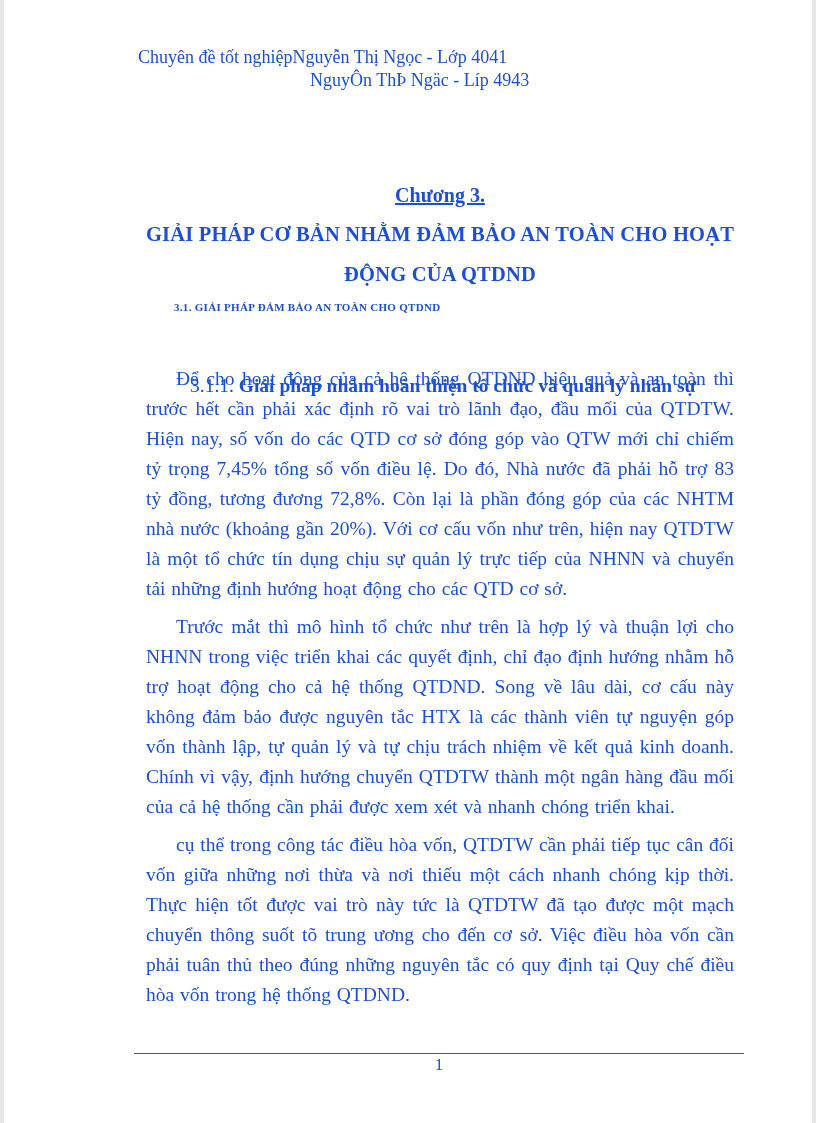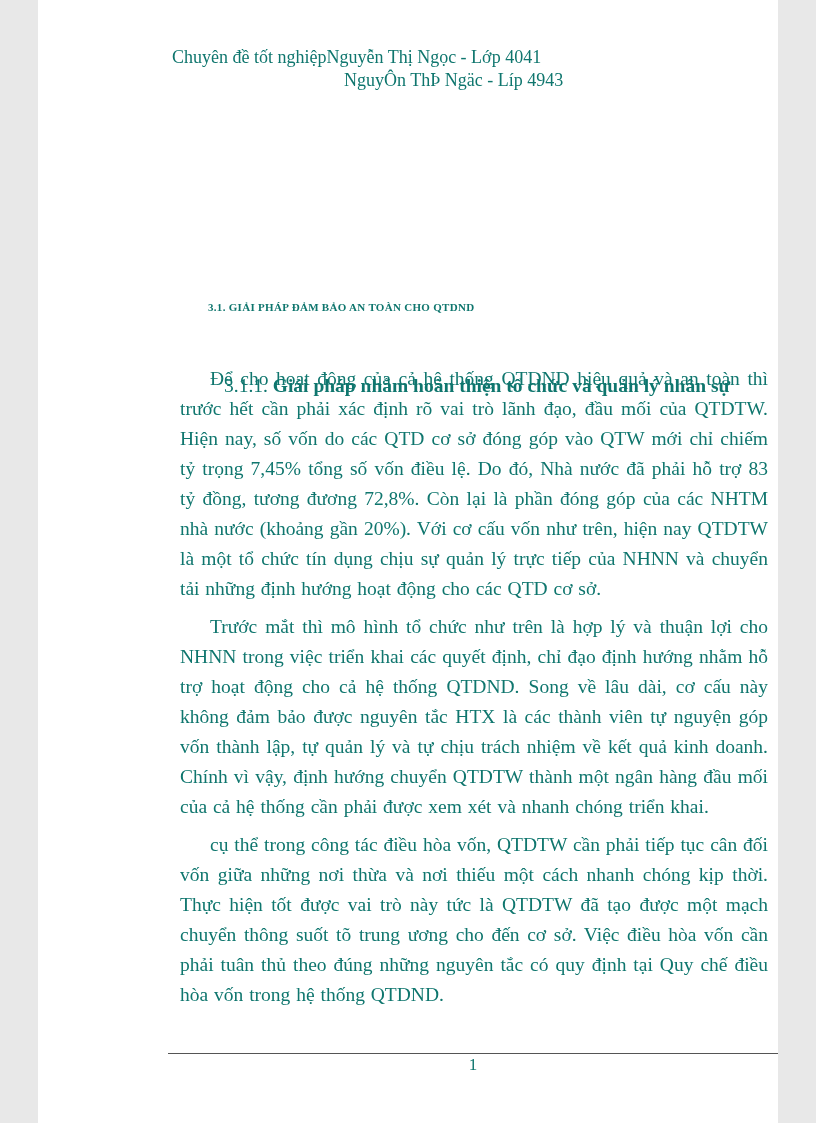"Chuyên đề tốt nghiệpNguyễn Thị" .page { color: #0f766e -> #1d4ed8; width: 740px -> 808px }
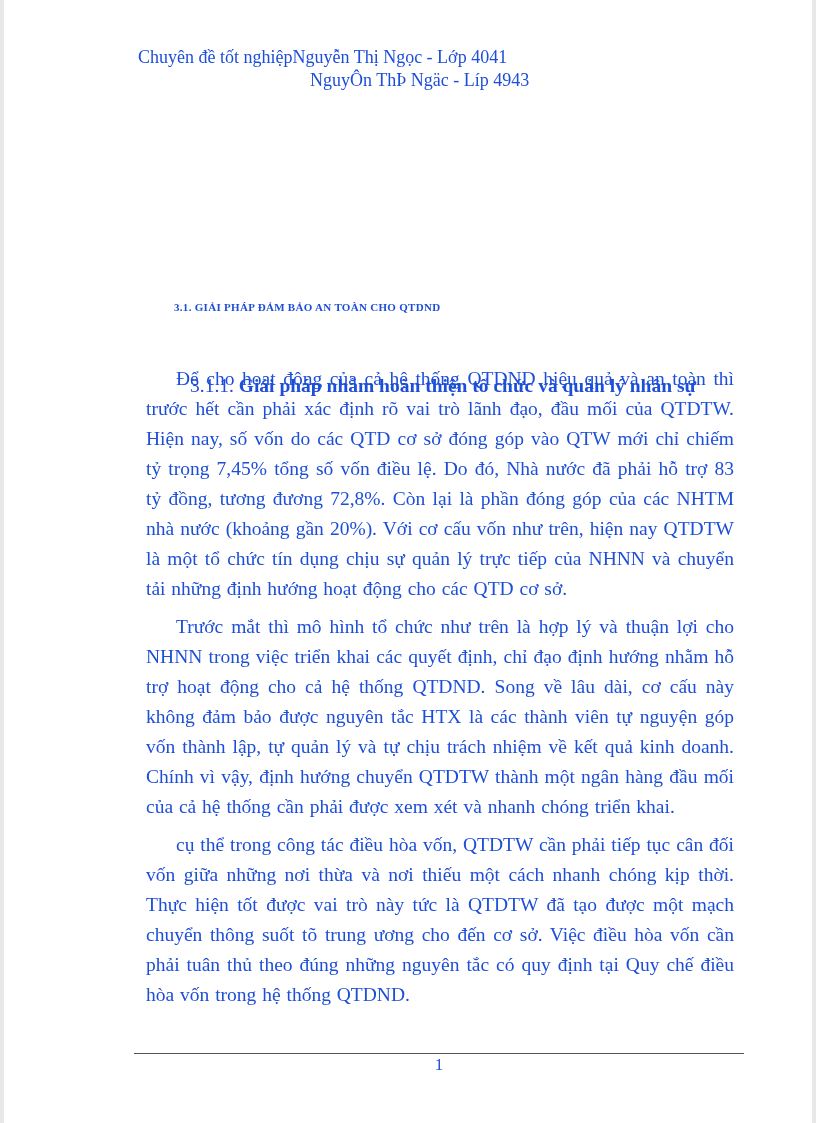"Chương 3." div { html: none -> <div> <span>Chương 3.</span> </div> }
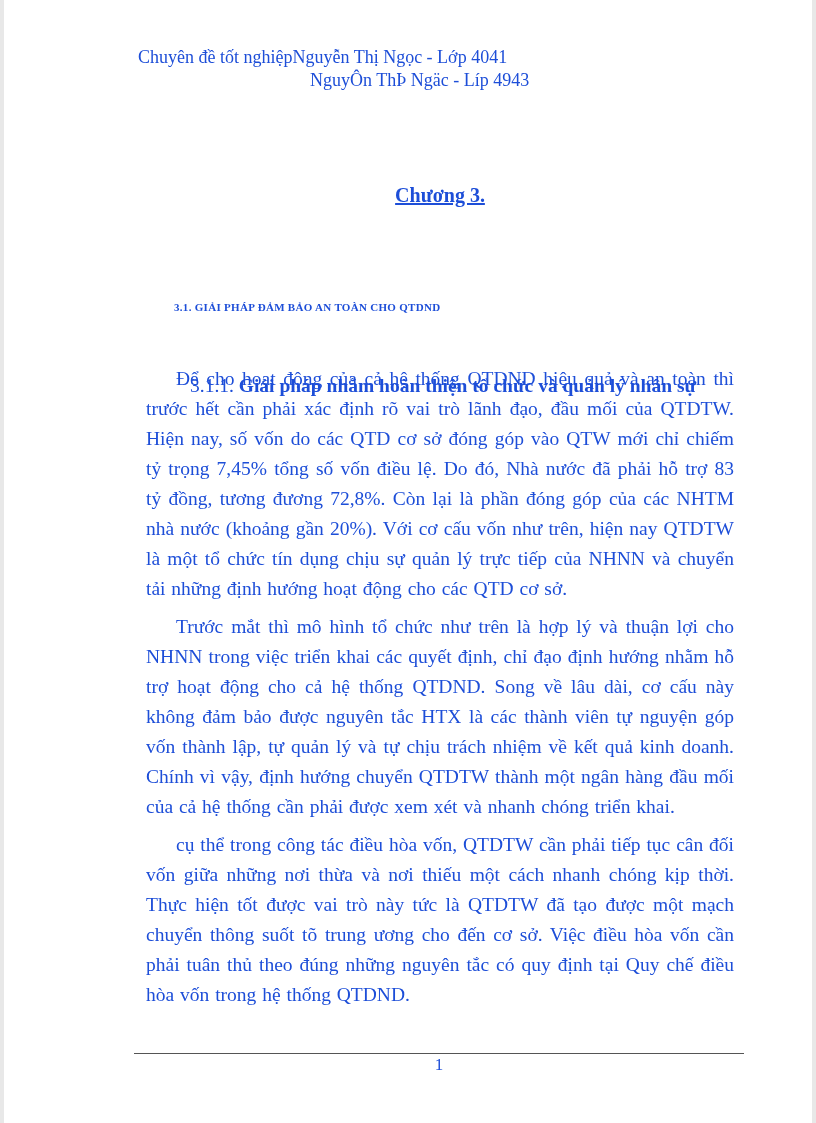"GIẢI PHÁP CƠ BẢN NHẰM" div.chapter-title { html: none -> <div>GIẢI PHÁP CƠ BẢN NHẰM ĐẢM BẢO AN TOÀN CHO HOẠT ĐỘNG CỦA QTDND</div> }
